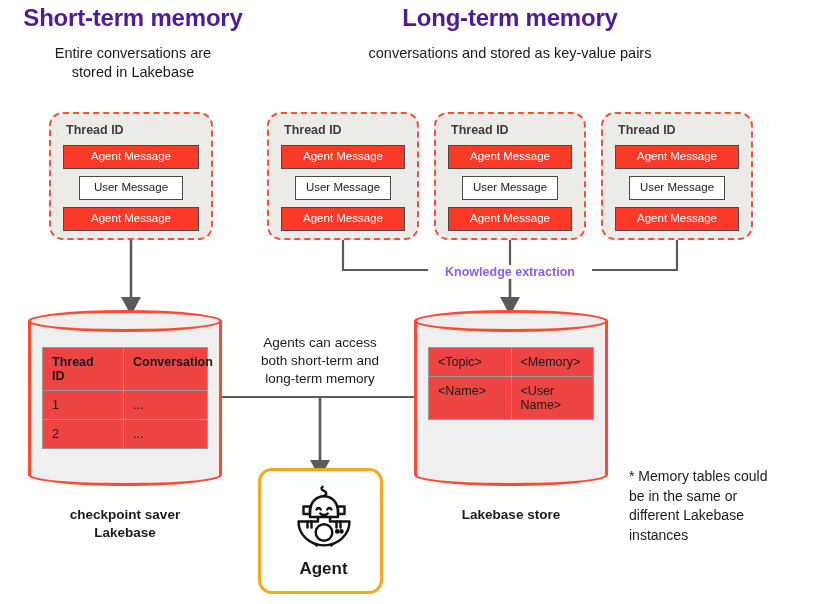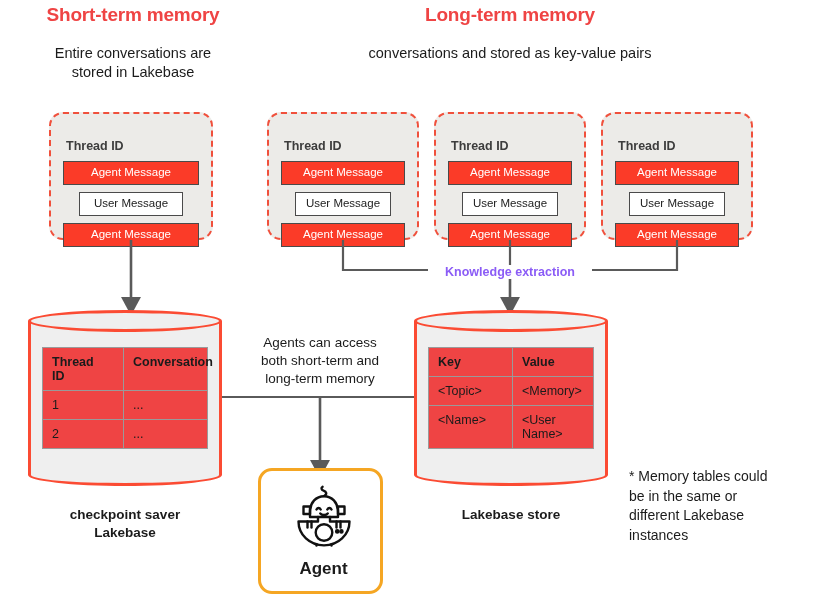"Short-term memory" .col-title { color: #ef4444 -> #4c1d95; font-size: 19px -> 24px }
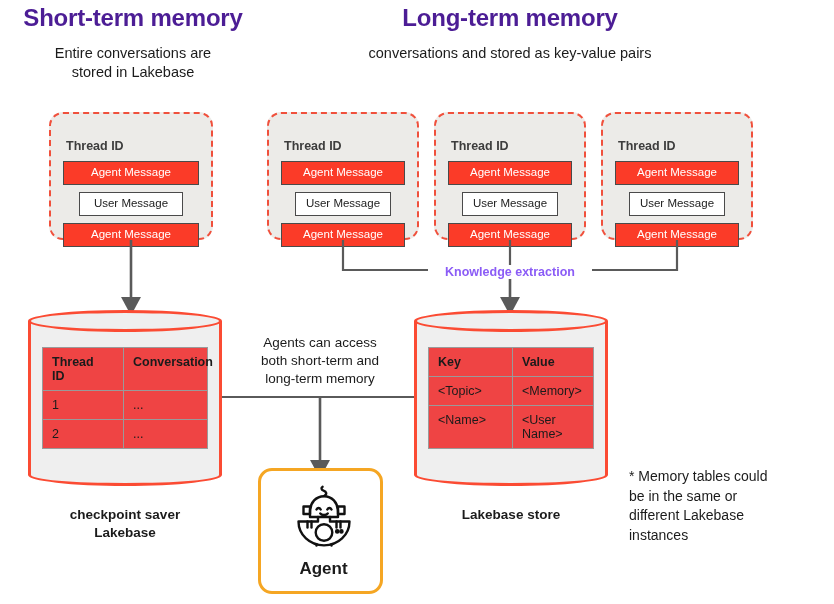"Thread ID" .thread-card { padding: 25px 12px 12px 12px -> 9px 12px 12px 12px }
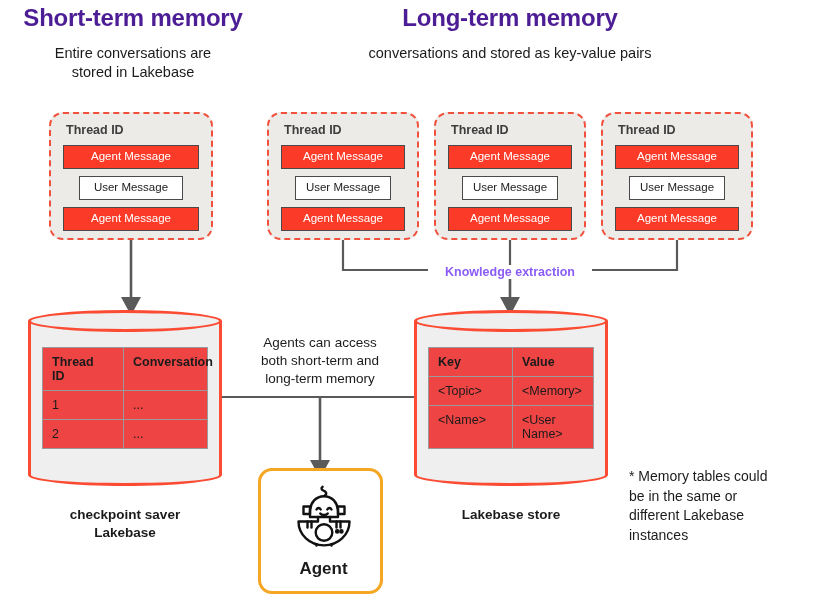"Key" tr.head { html: <tr> <td>Key</td> <td>Value</td> </tr> -> none }
